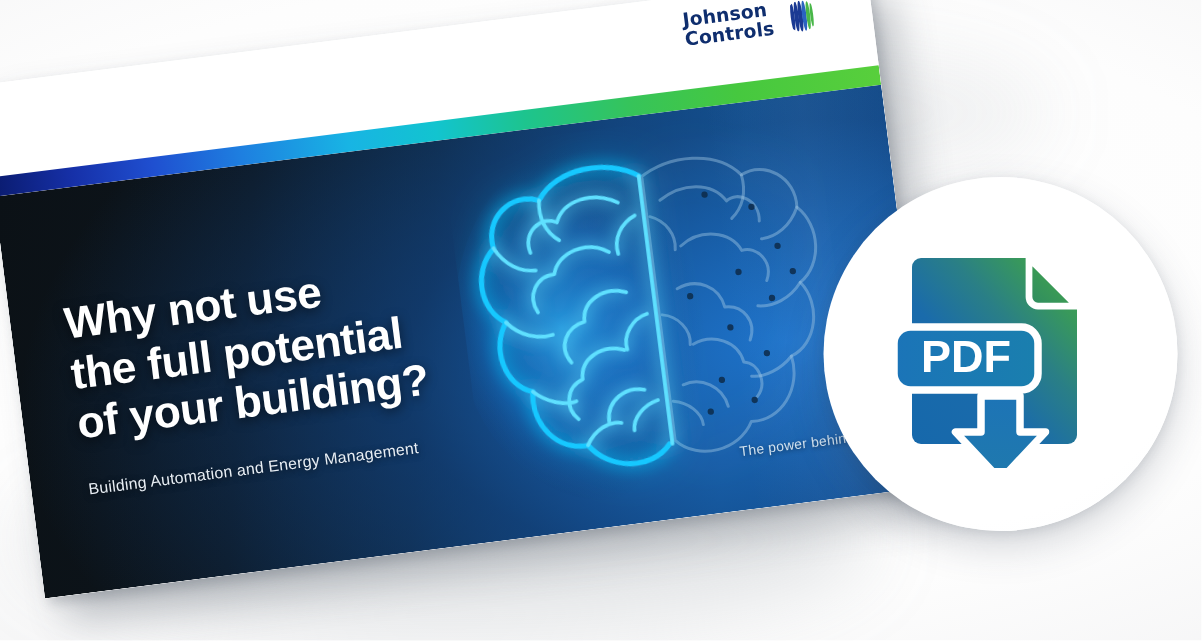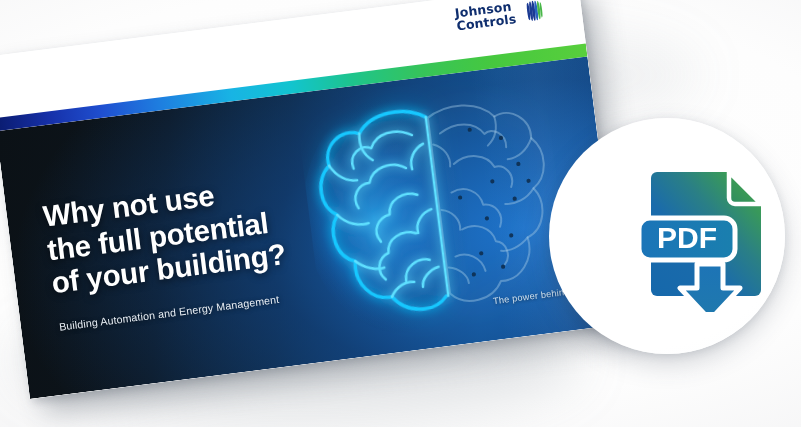"PDF" #pdf-badge { justify-content: flex-end -> center }
